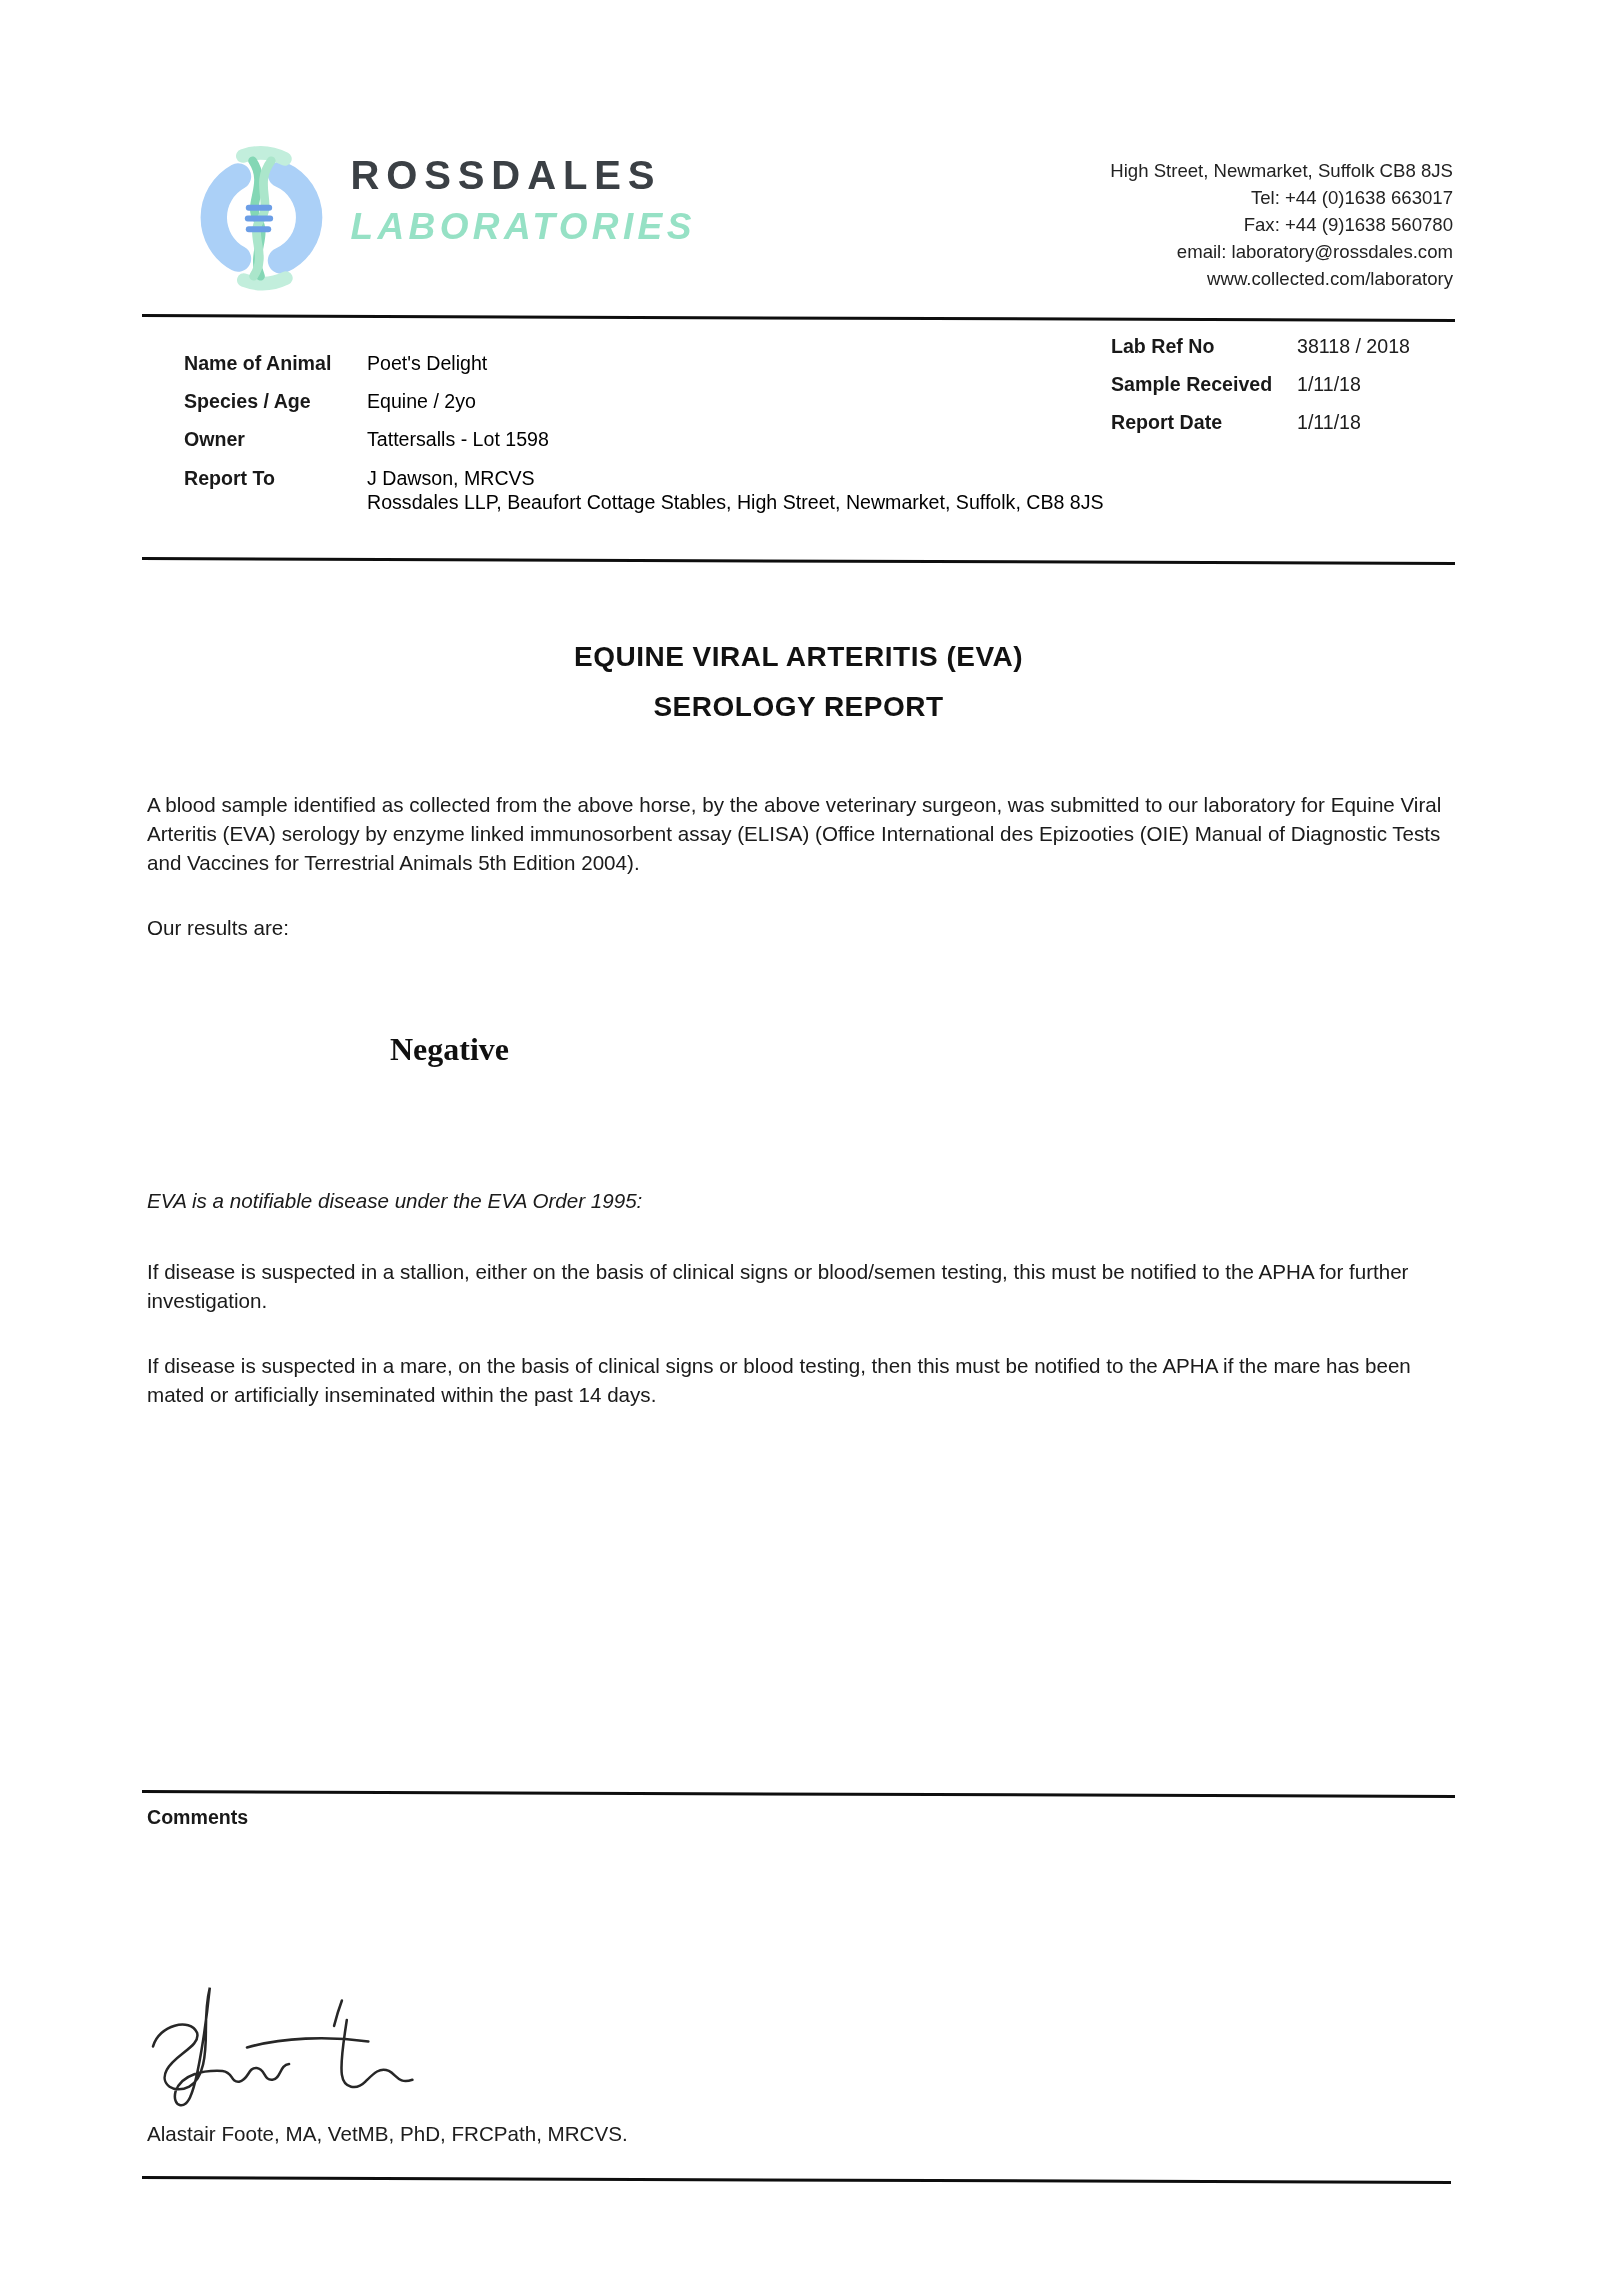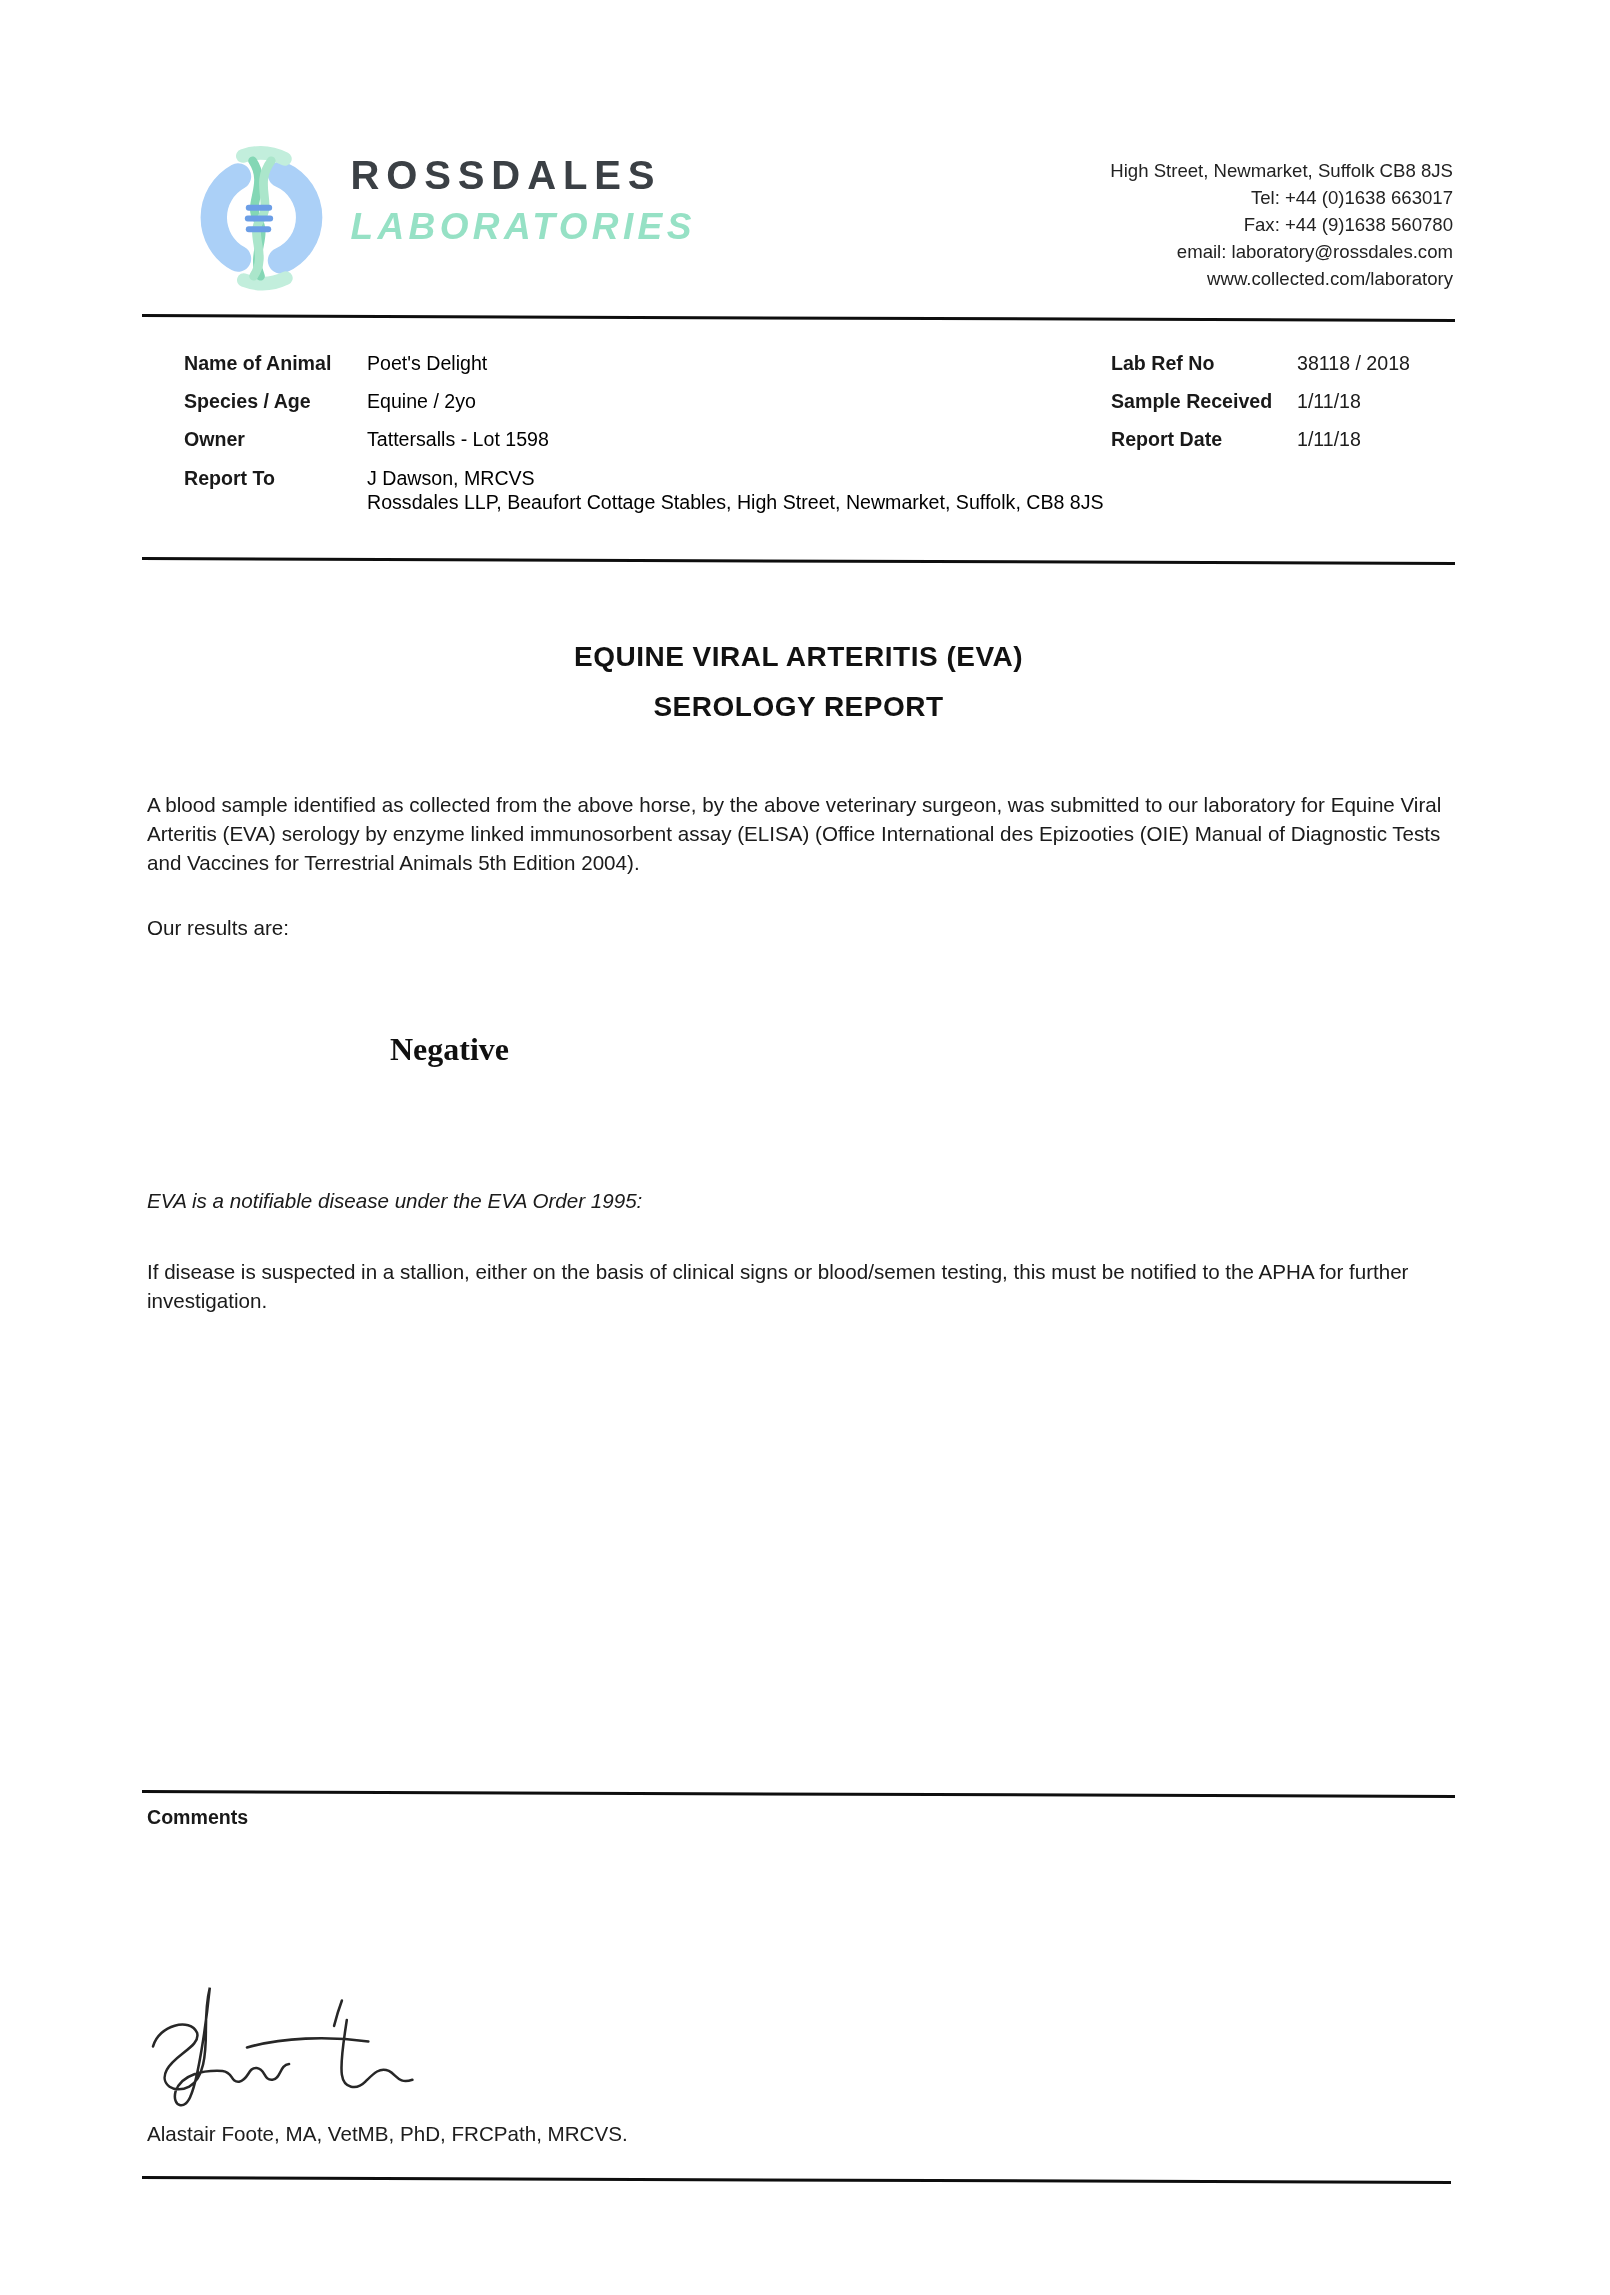"Lab Ref No" .details-right { top: 351px -> 334px }
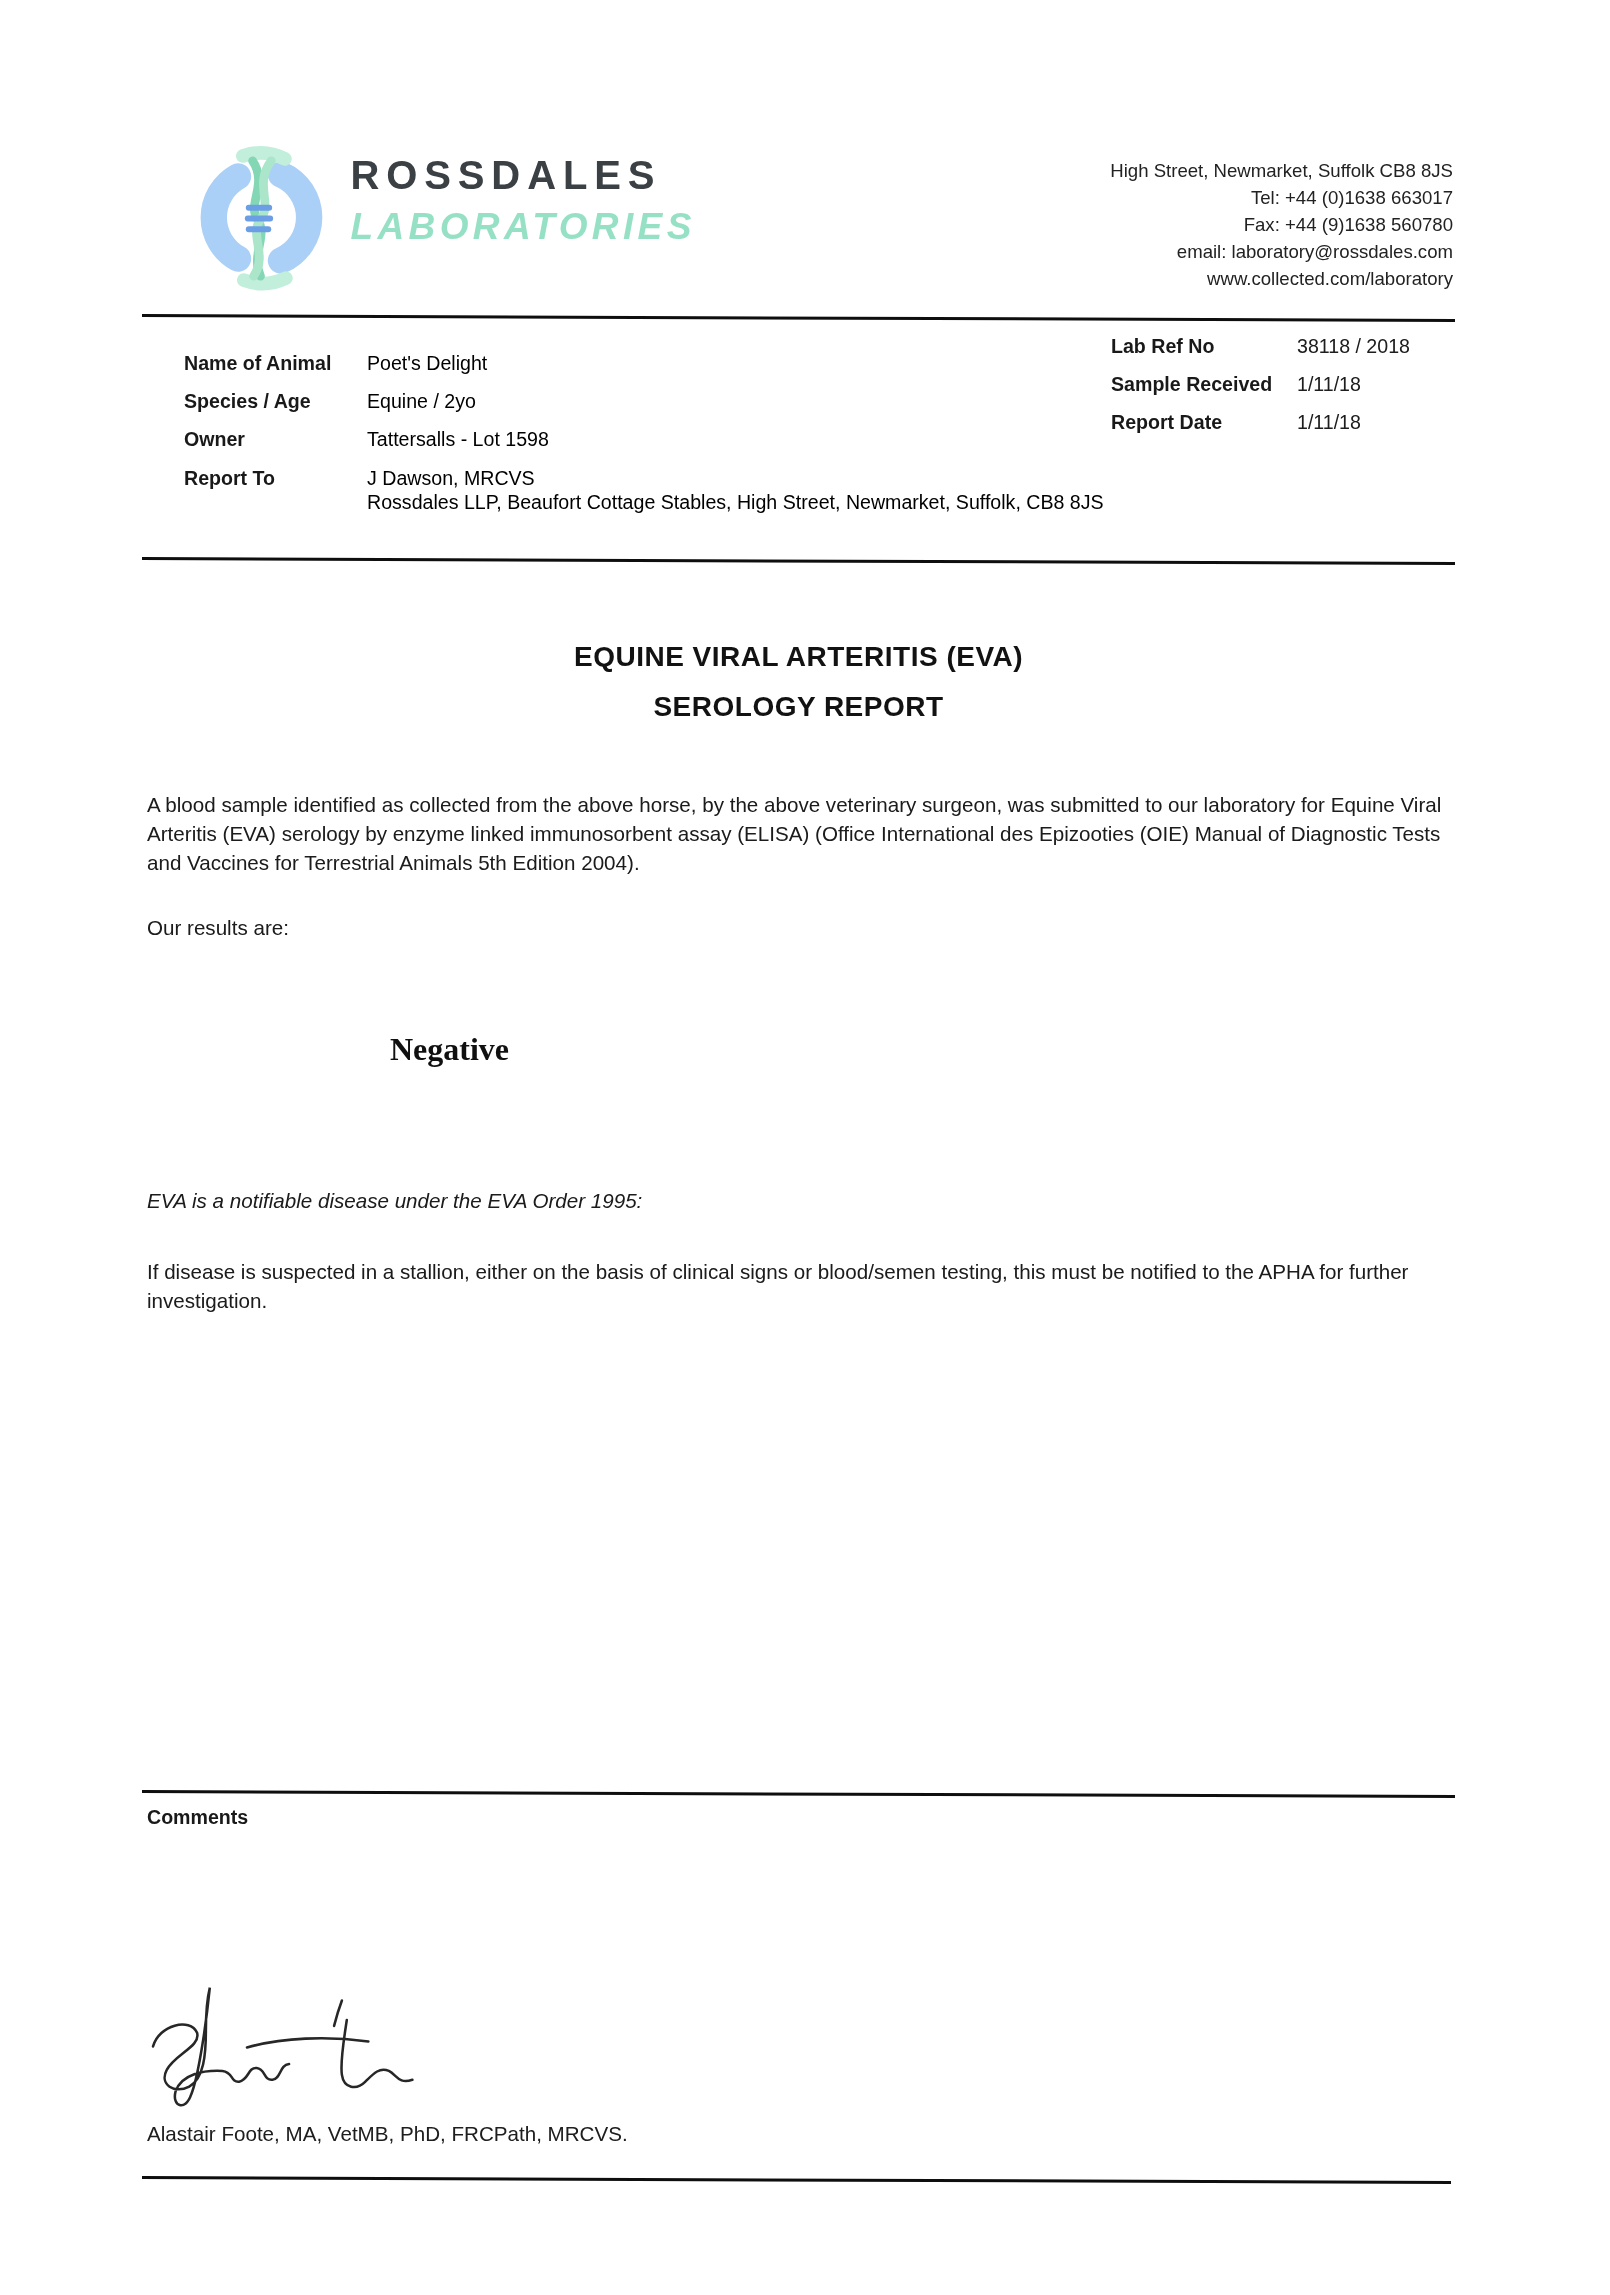"If disease is suspected in a mare," div.para { html: none -> <div>If disease is suspected in a mare, on the basis of clinical signs or blood testing, then this must be notified to the APHA if the mare has been mated or artificially inseminated within the past 14 days.</div> }
